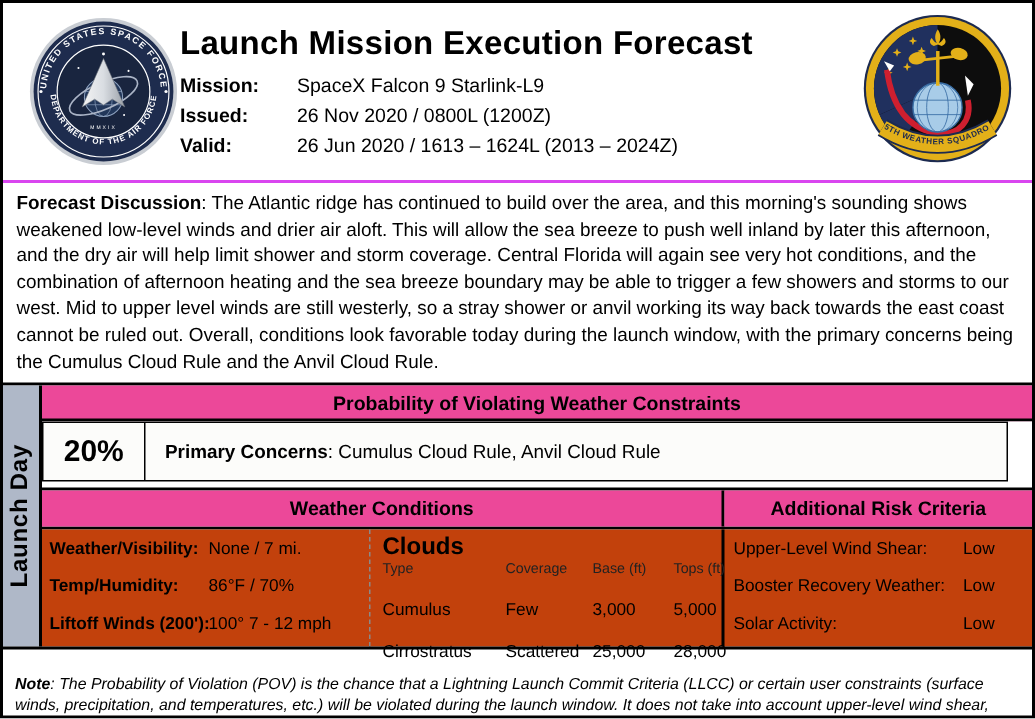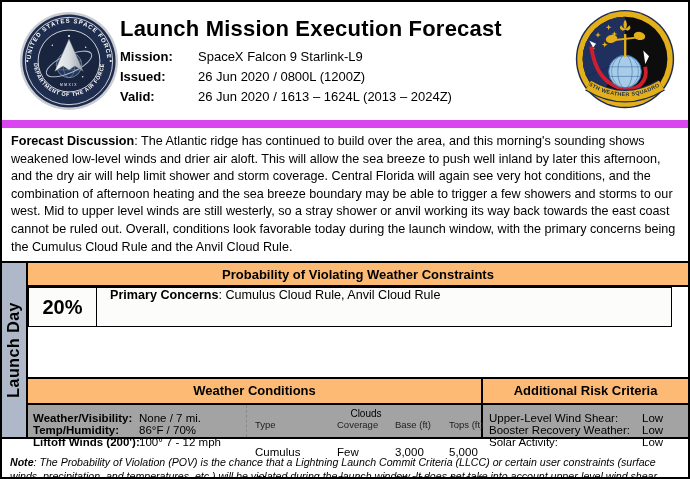"26 Jun 2020 / 0800L" span { text: Jun -> Nov }
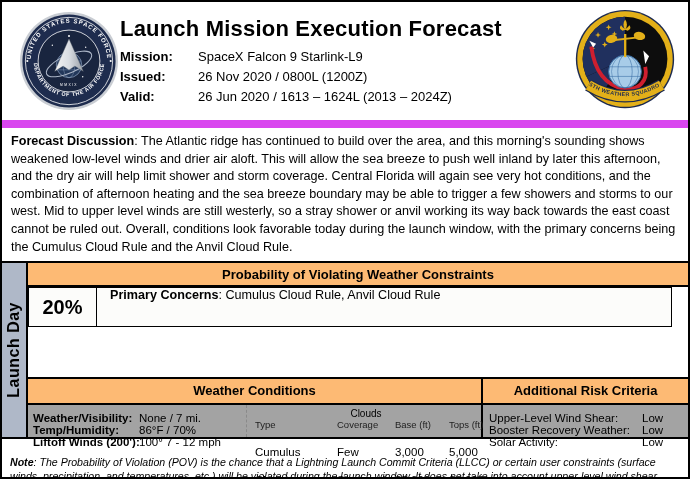"Forecast Discussion: The Atlantic ridge" .discussion { border-top: 8px solid #d946ef -> 2px solid #d946ef }
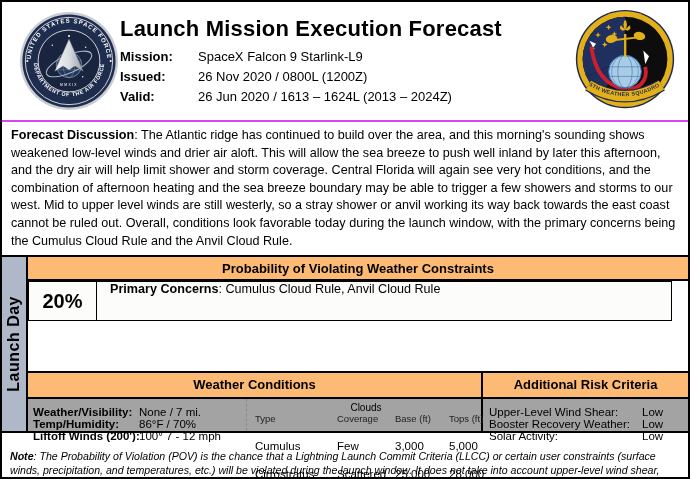"Probability of Violating Weather" .hdr-band { background: #fdba74 -> #ec4899 }
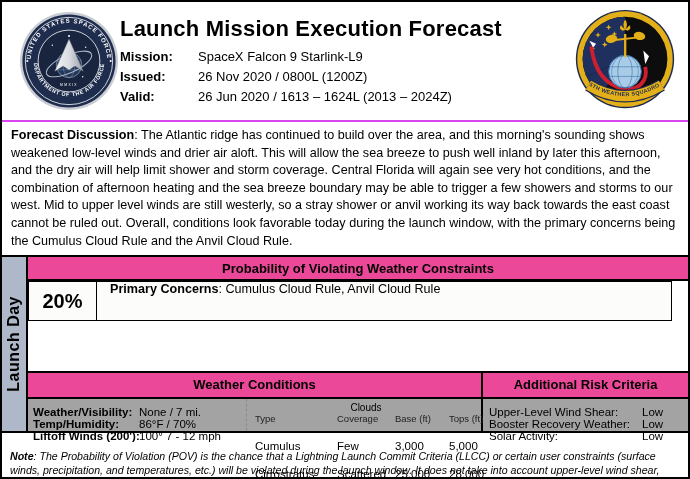"Primary Concerns: Cumulus Cloud Rule," .pov-concerns { align-items: flex-start -> center }
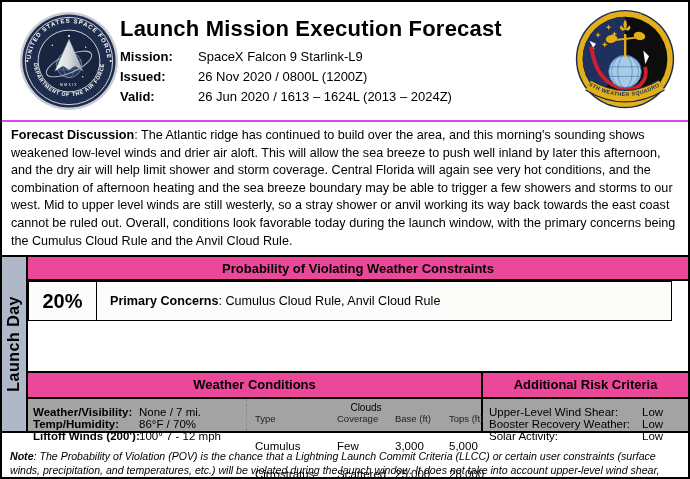"Weather Conditions" .cond-headers { margin-top: 46px -> none }
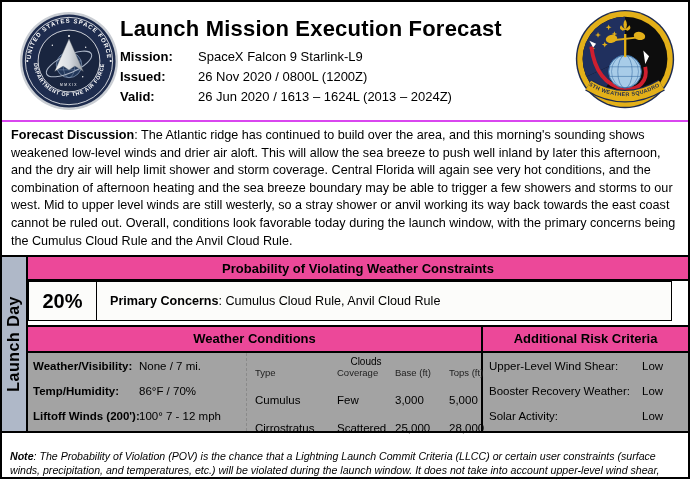"Weather/Visibility:" .data-row { background: #a3a3a3 -> #c2410c }
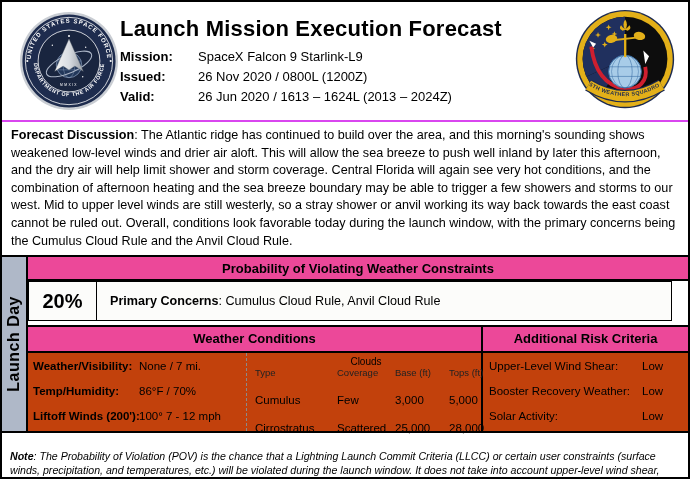"Clouds" .clouds-title { font-size: 10px -> 16px; font-weight: normal -> bold; text-align: center -> none }
